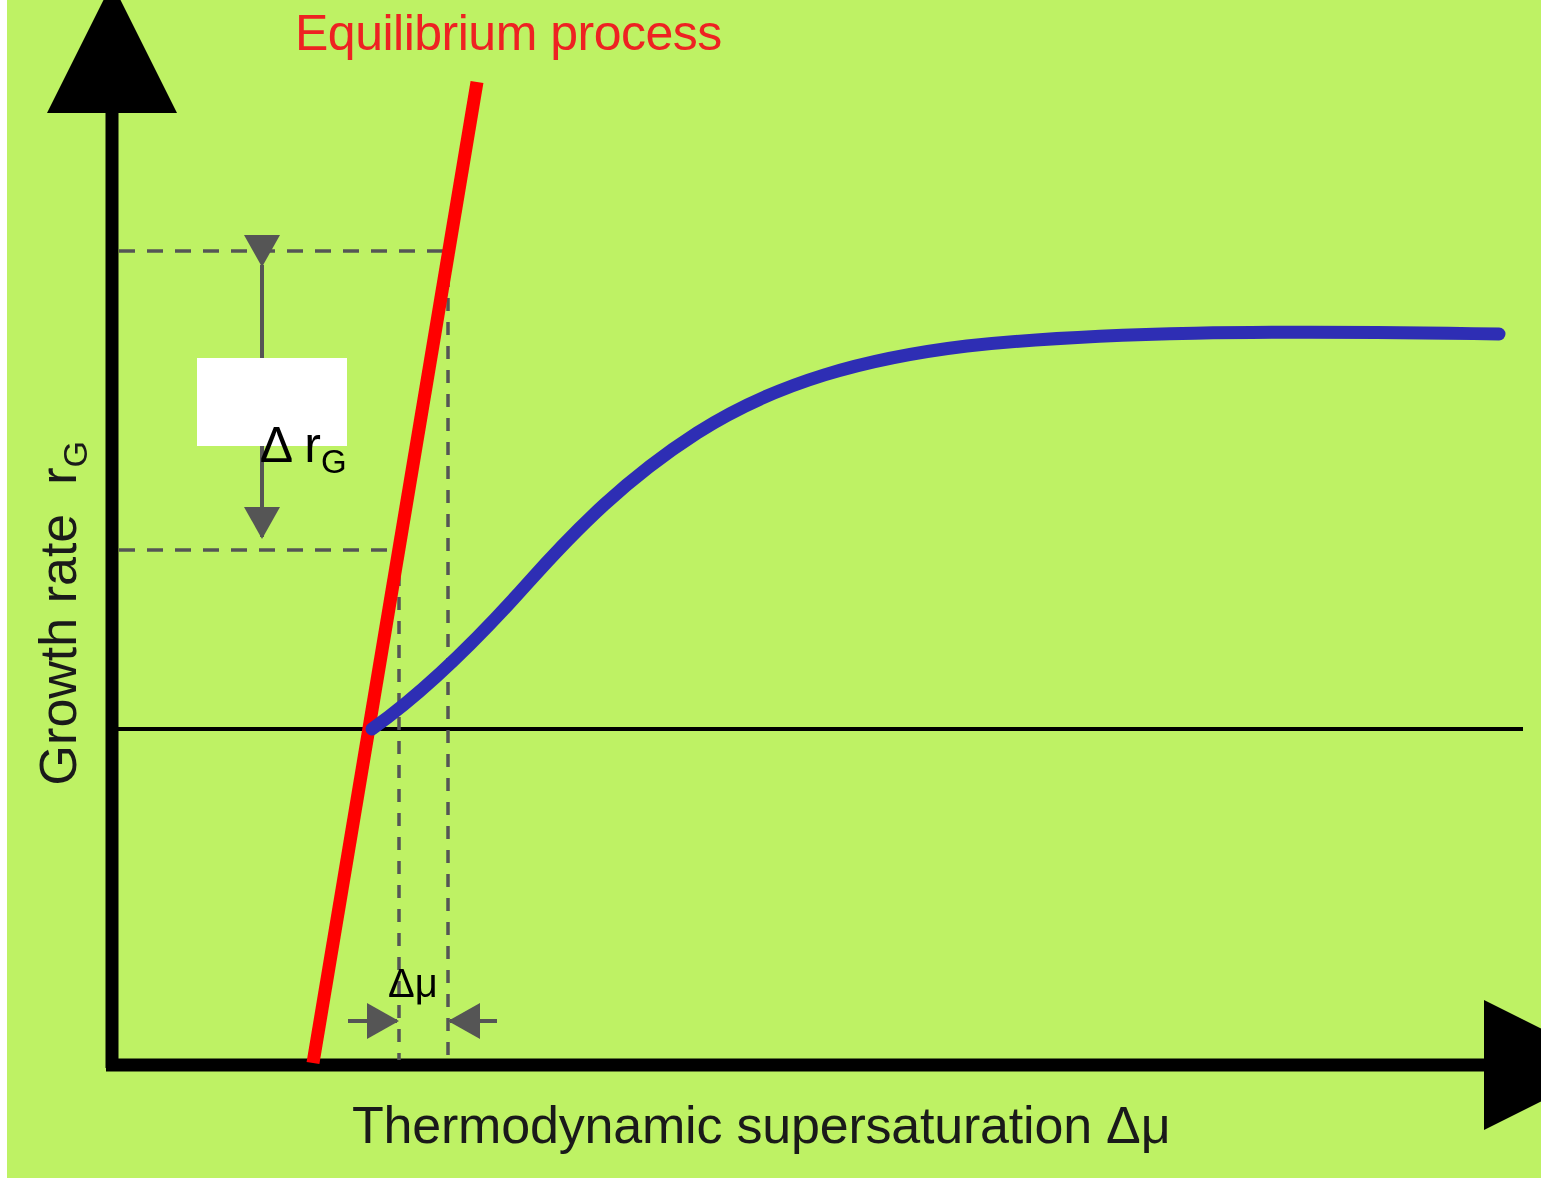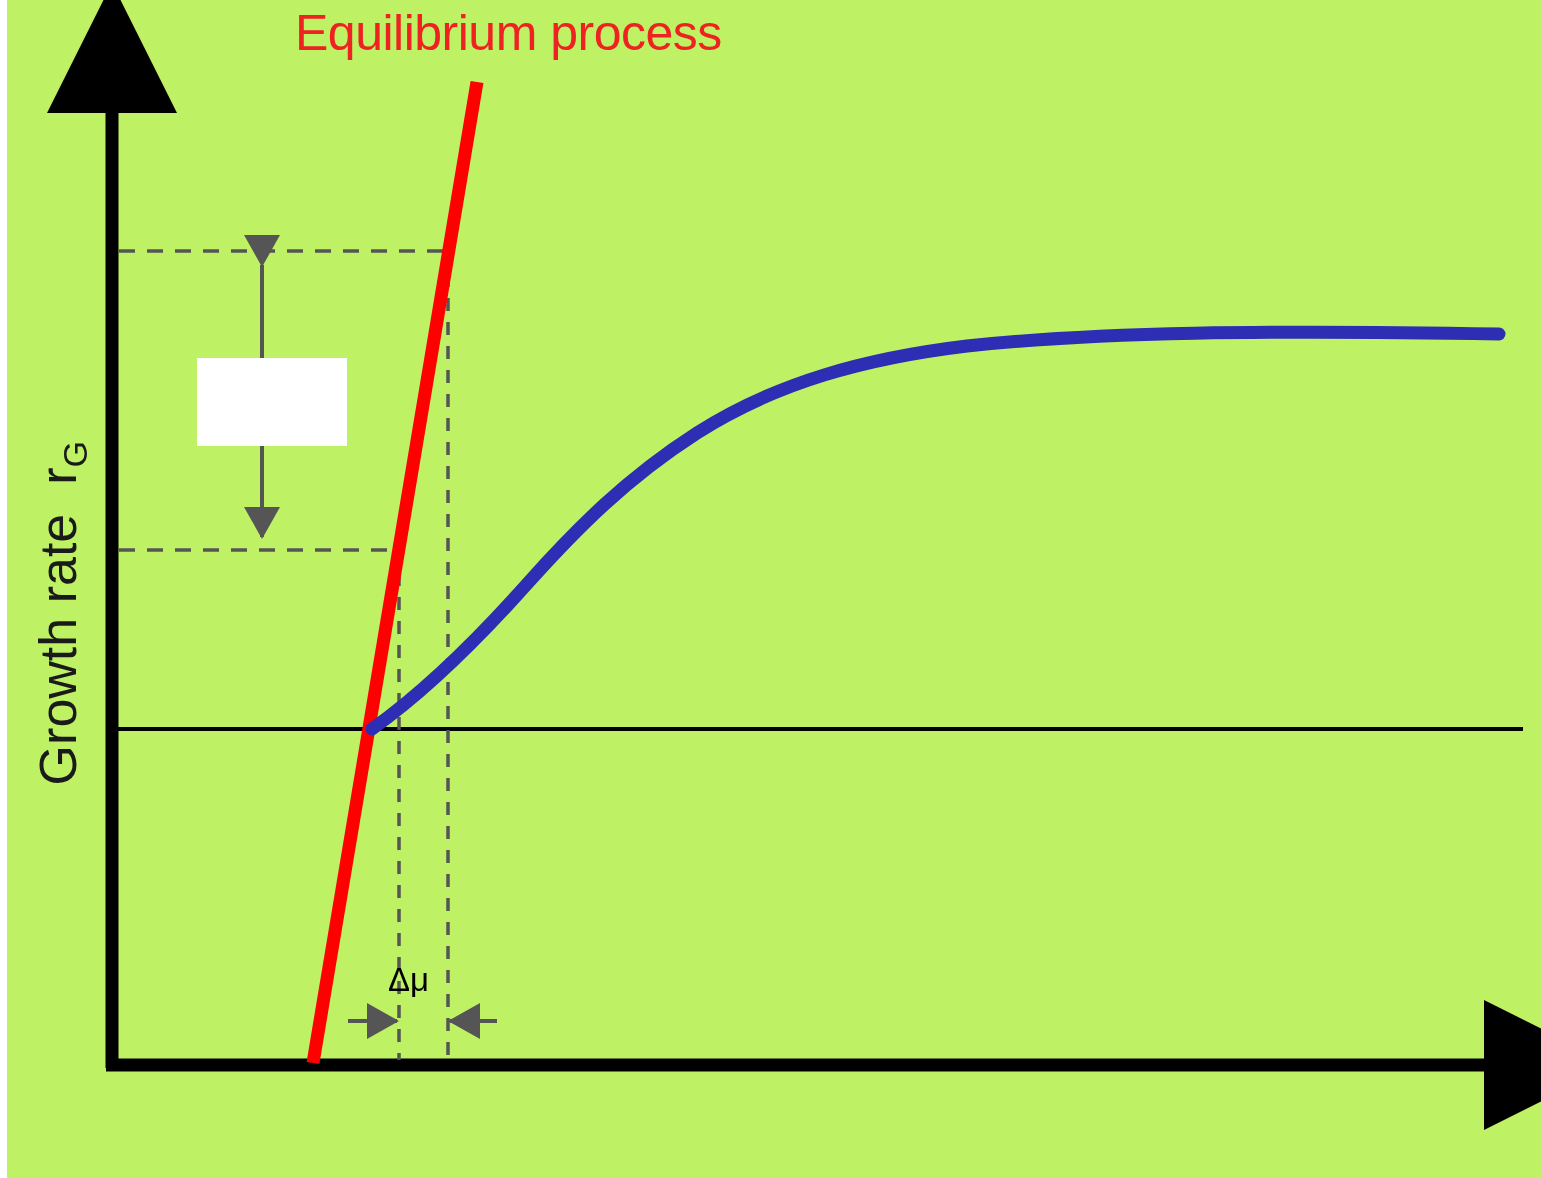"Δ rG" div.lbl { html: none -> <div> <span>Δ r</span><span>G</span> </div> }
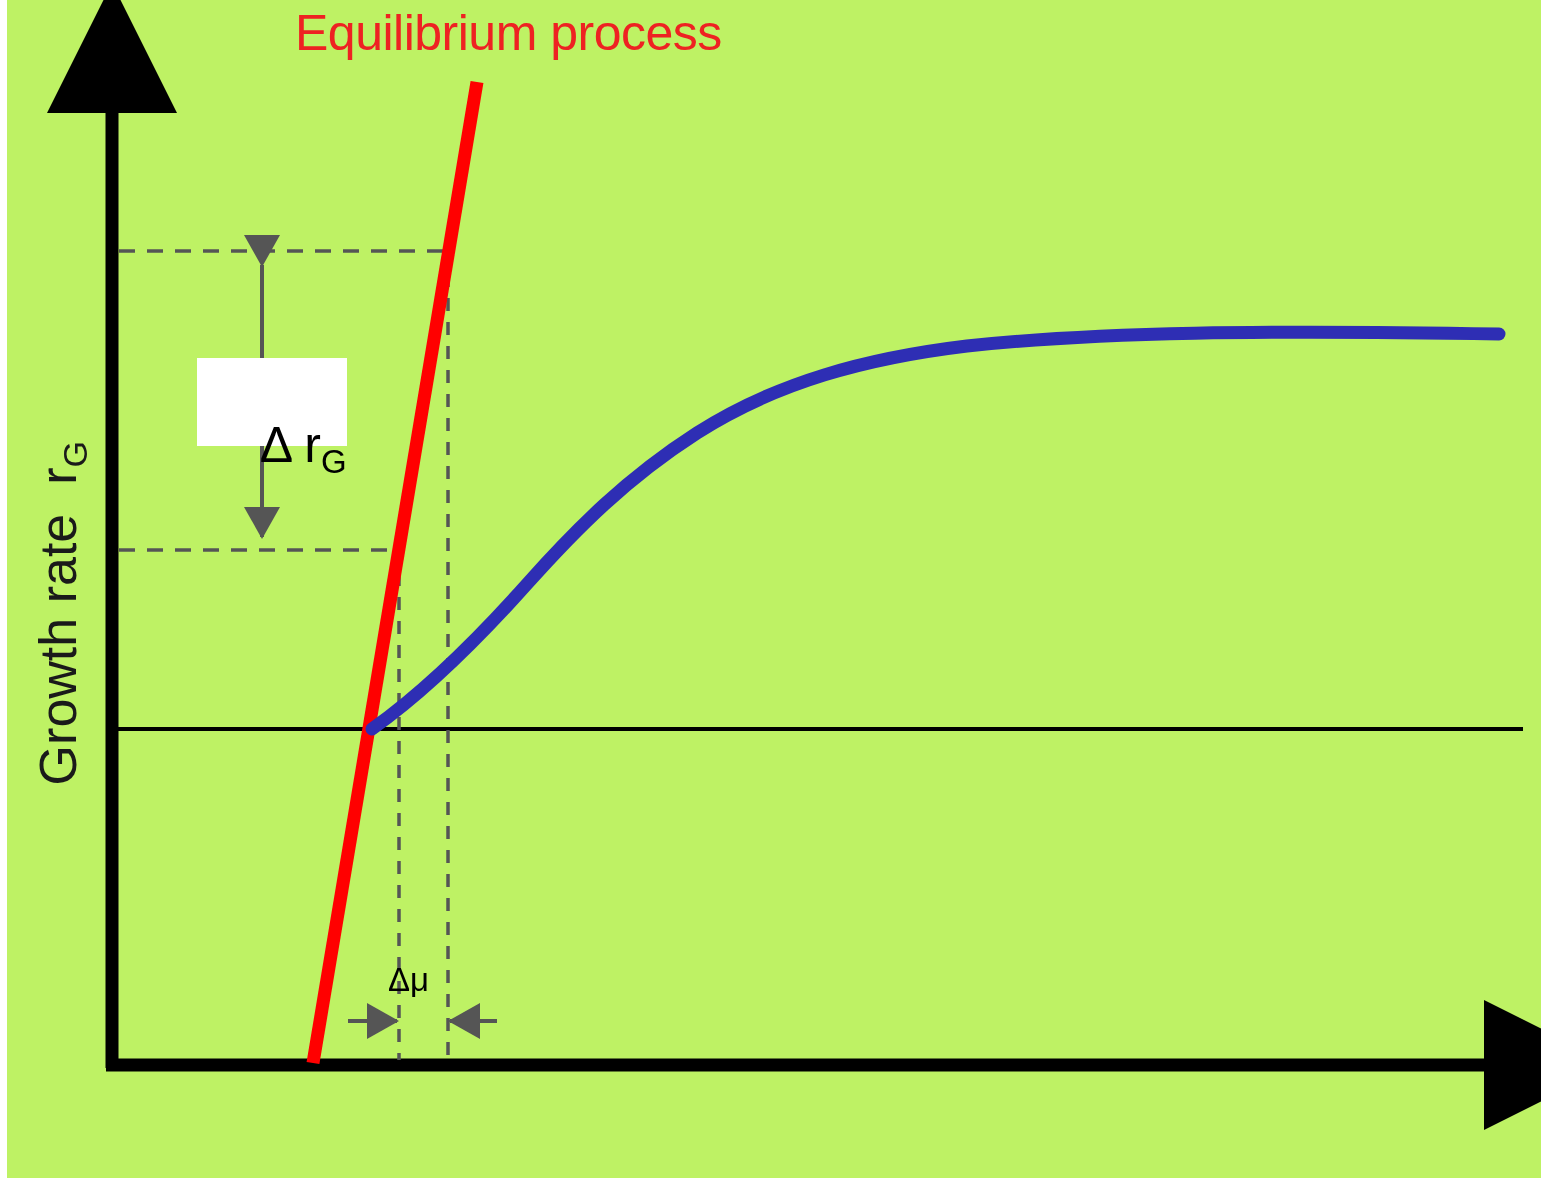"Δμ" #label-delta-mu { font-size: 33px -> 40px }
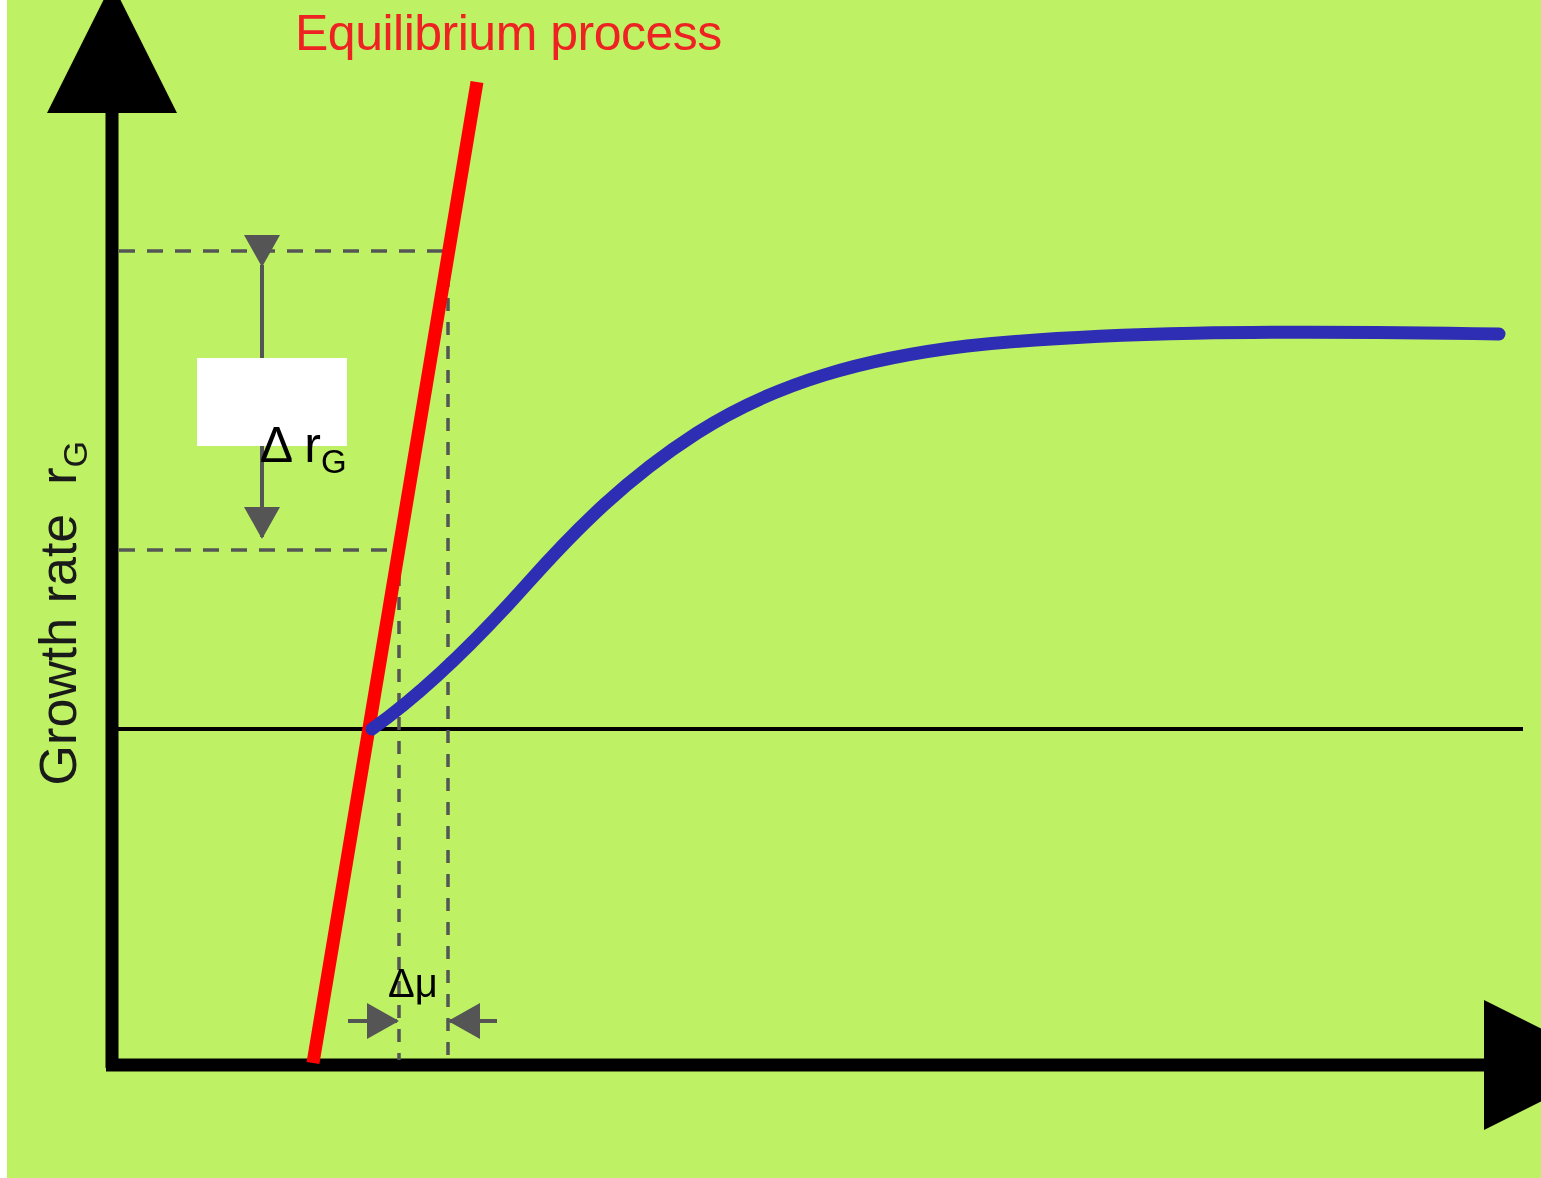"Thermodynamic supersaturation Δμ" div.lbl { html: none -> <div>Thermodynamic supersaturation Δμ</div> }
